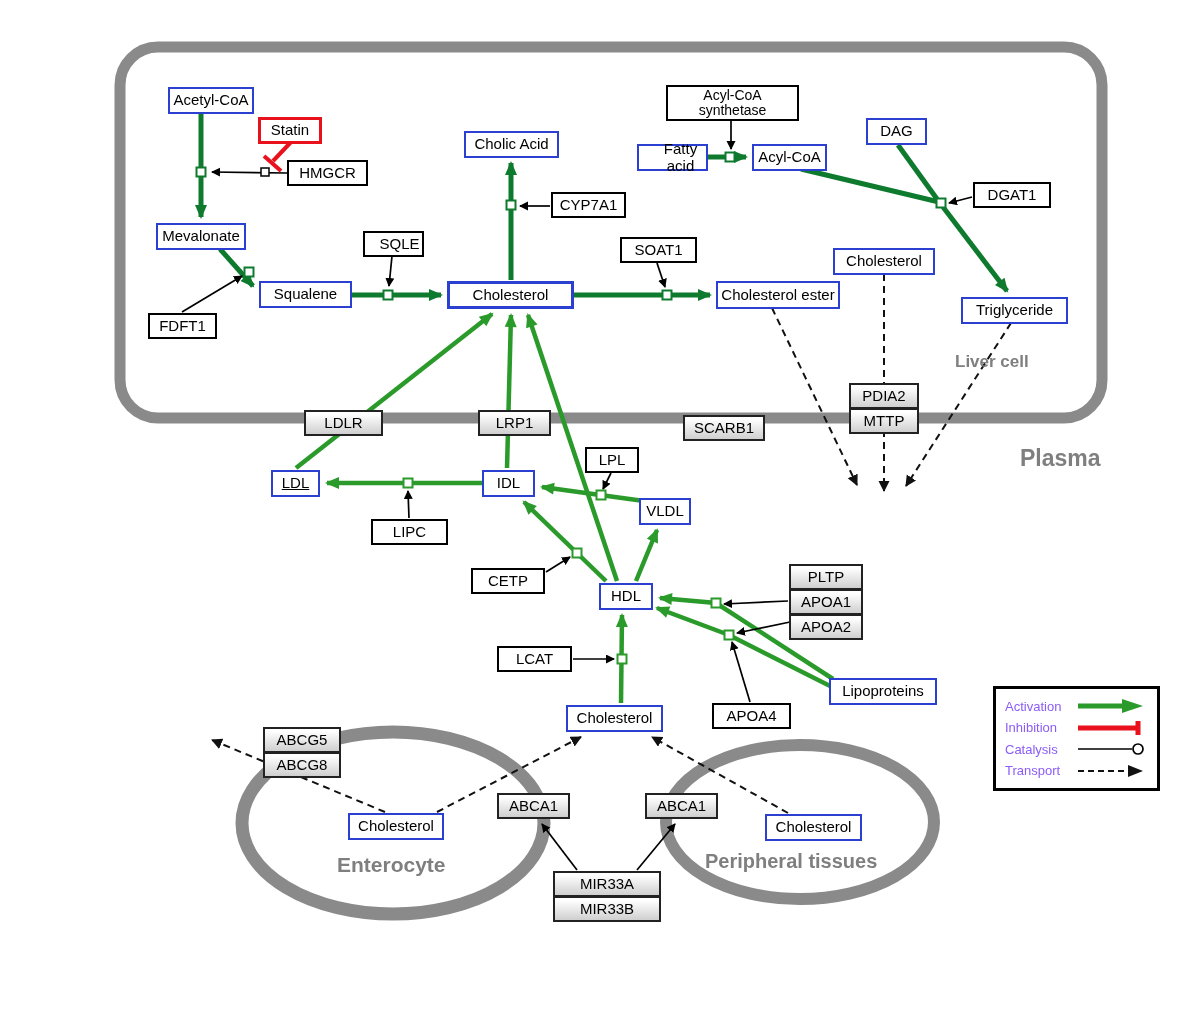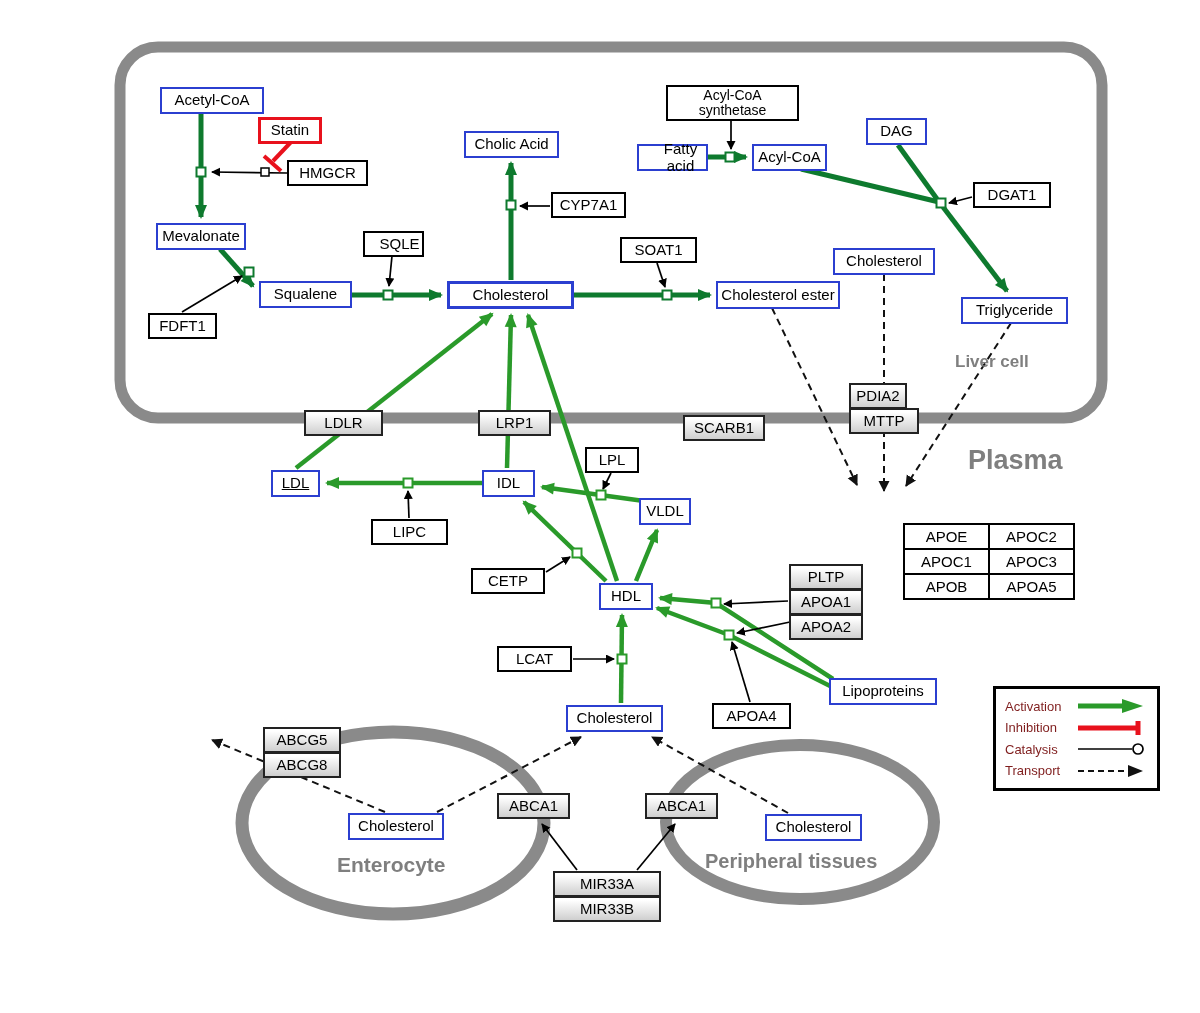"Acetyl-CoA" div.node { left: 160px -> 168px; width: 104px -> 86px }
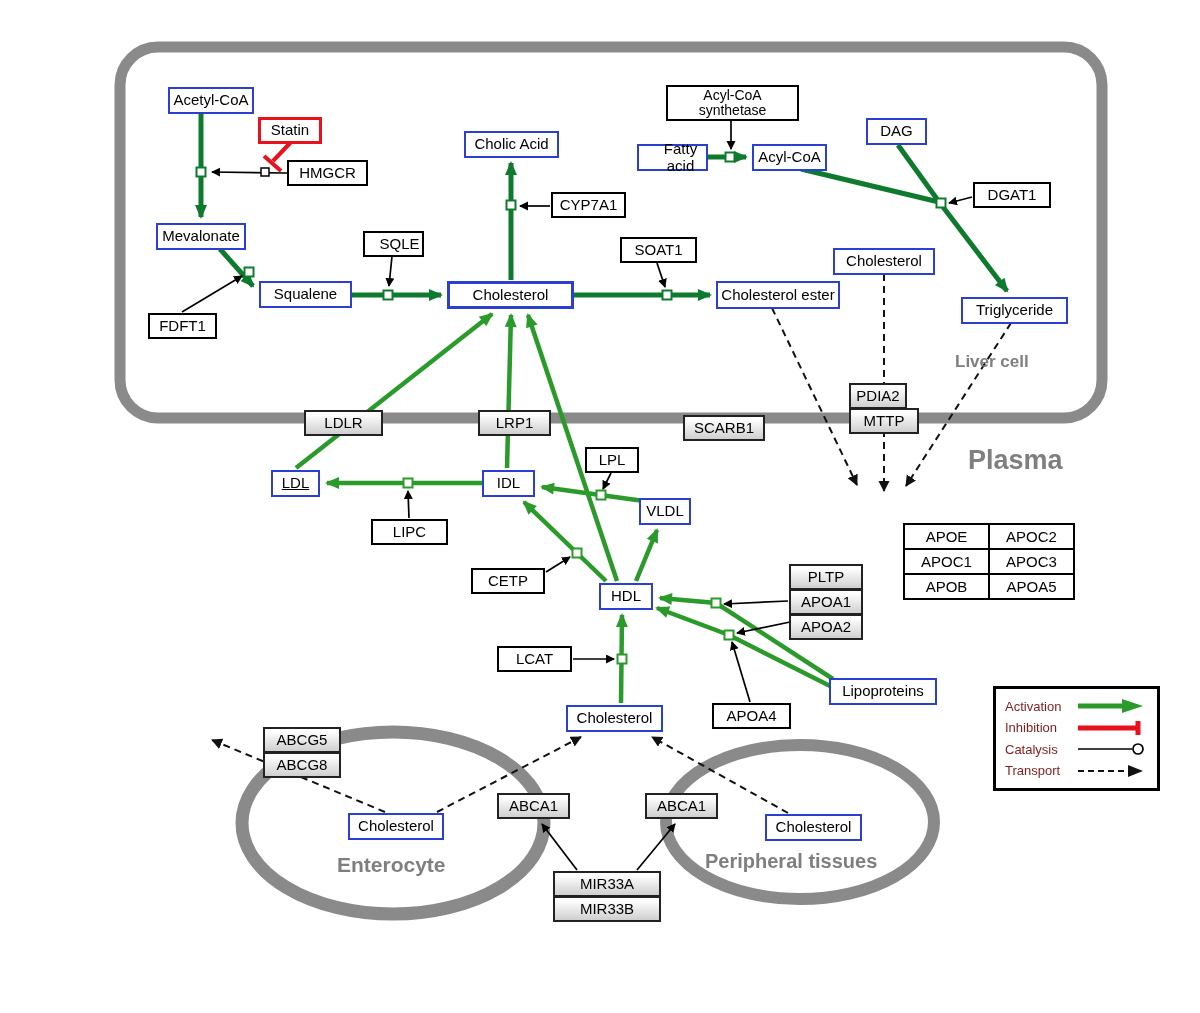"PDIA2" div.node { width: 58px -> 70px }
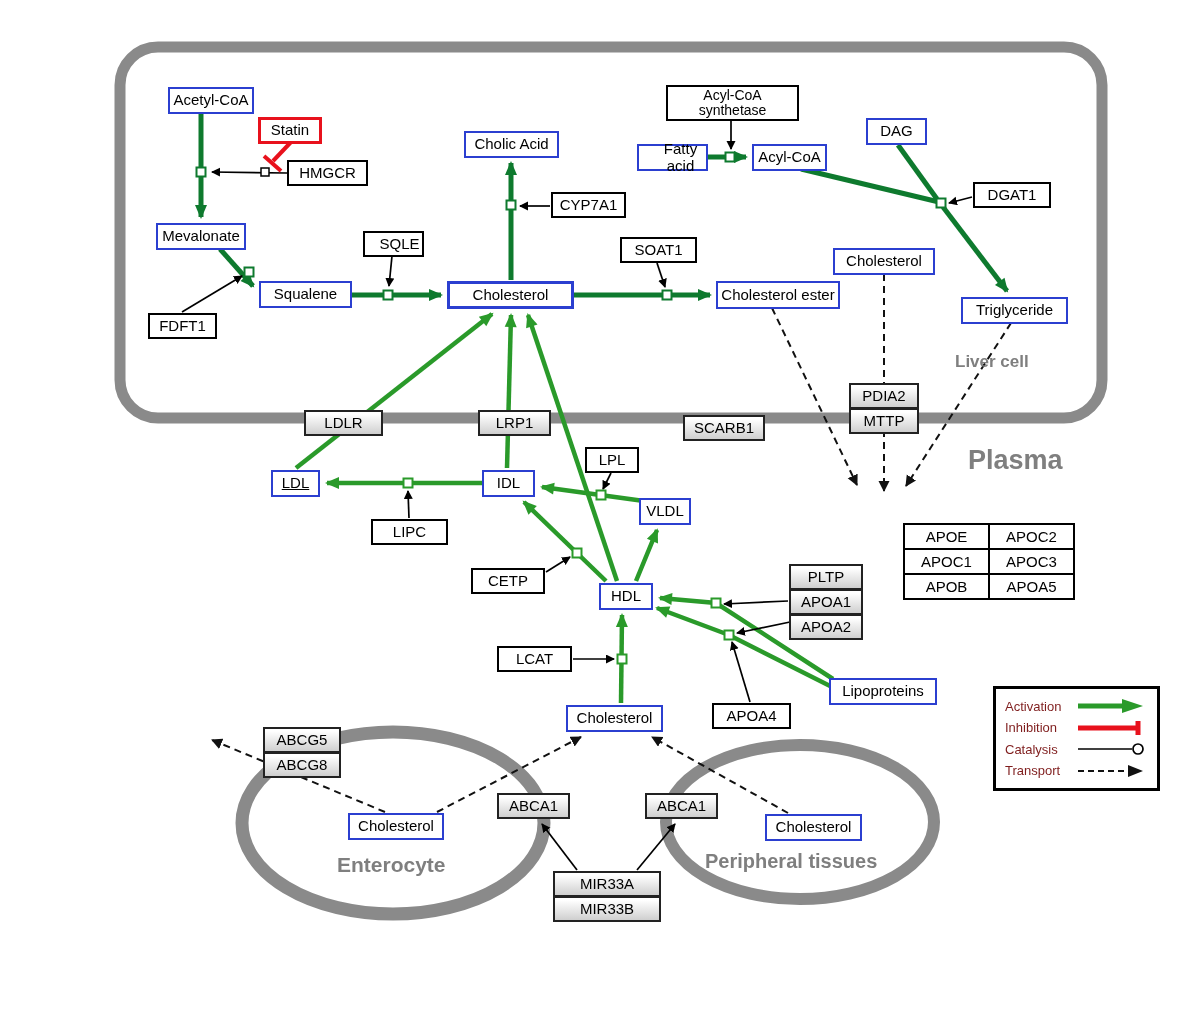"Plasma" div.complabel { font-size: 27px -> 23px; left: 968px -> 1020px }
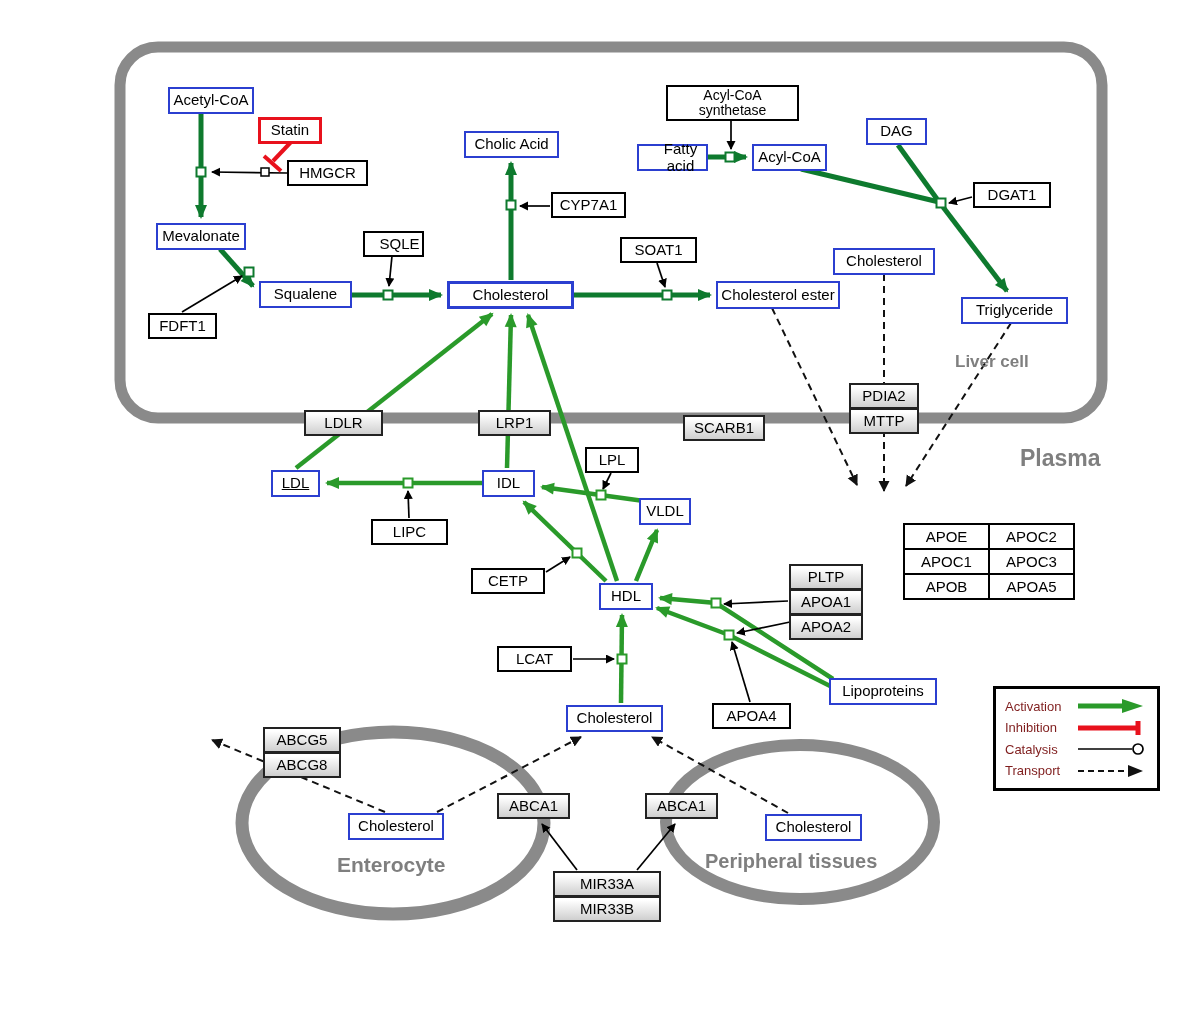"APOE" table.apo-table { html: <table> <tbody> <tr> <td>APOE</td> <td>APOC2</td> </tr> <tr> <td>APOC1</td> <td>APOC3</td> </tr> <tr> <td>APOB</td> <td>APOA5</td> </tr> </tbody> </table> -> none }
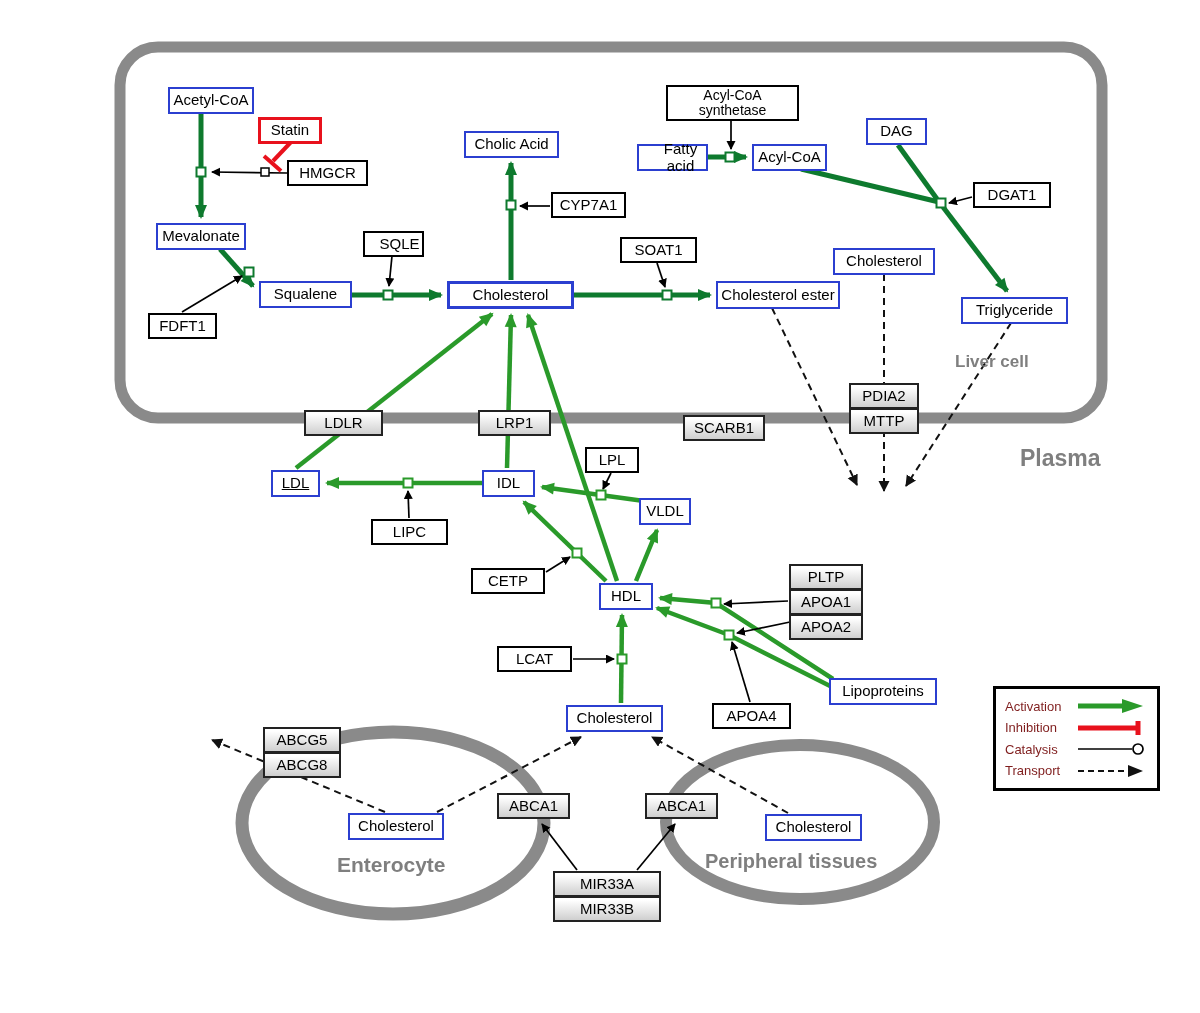"Activation" .legend-row span { color: #7f1d1d -> #8b5cf6 }
